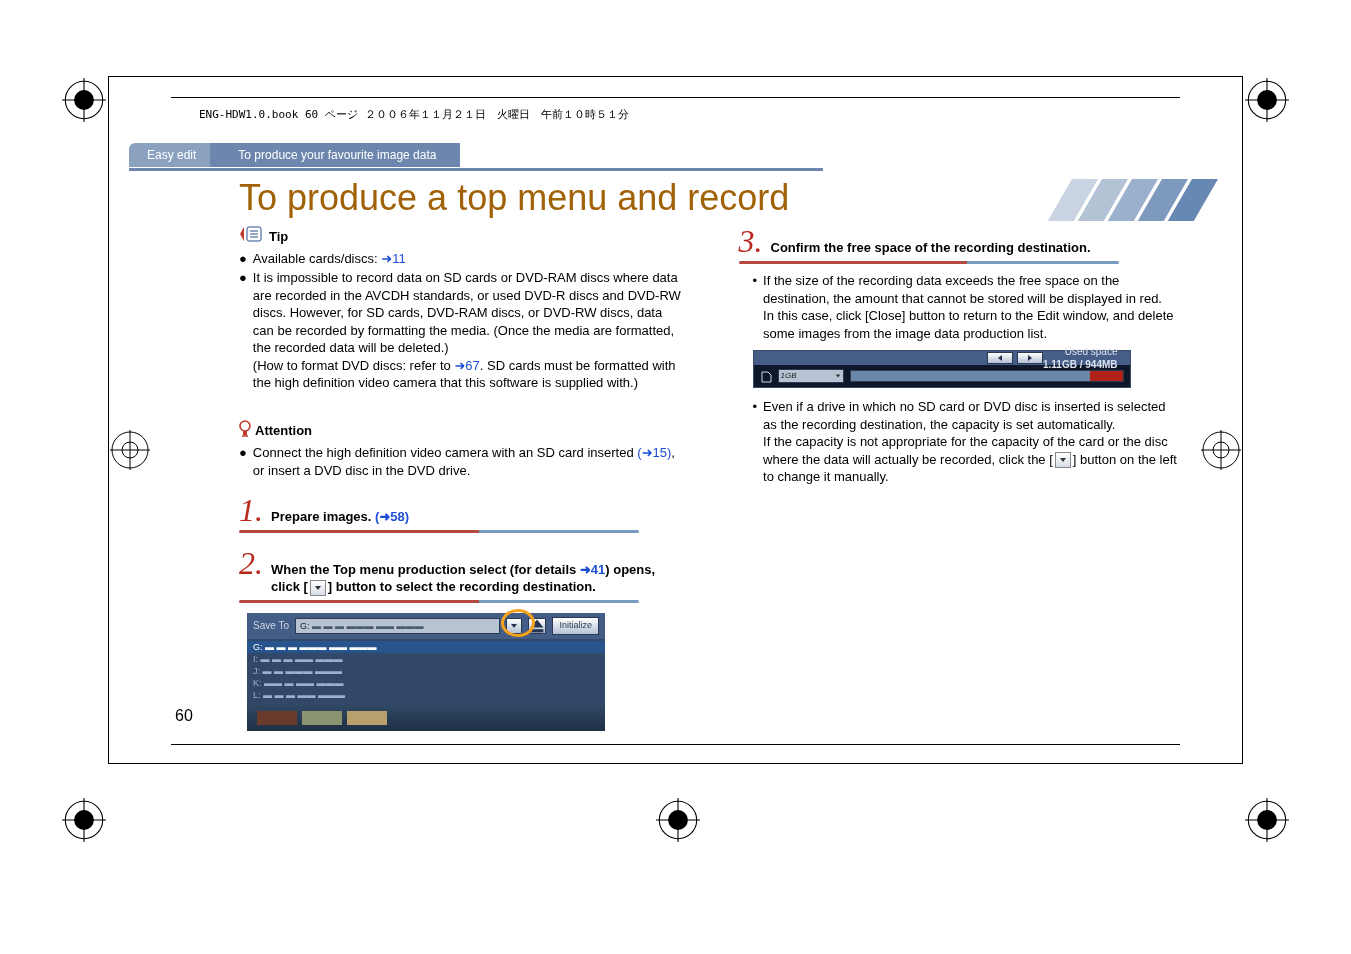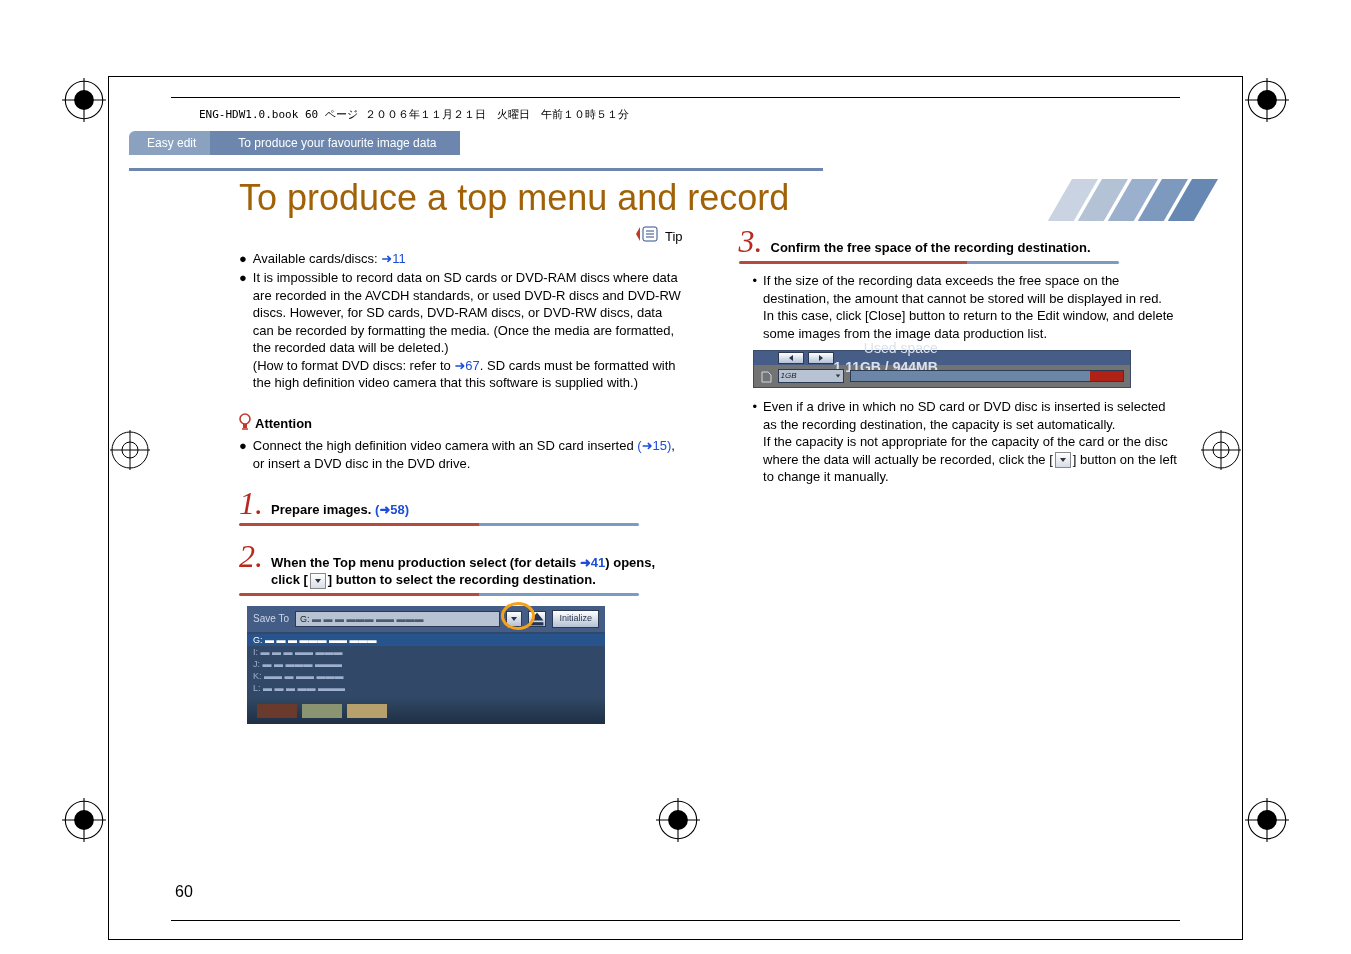"ENG-HDW1.0.book 60 ページ ２００６年１１月２１日 火曜日" .page { height: 864px -> 688px }
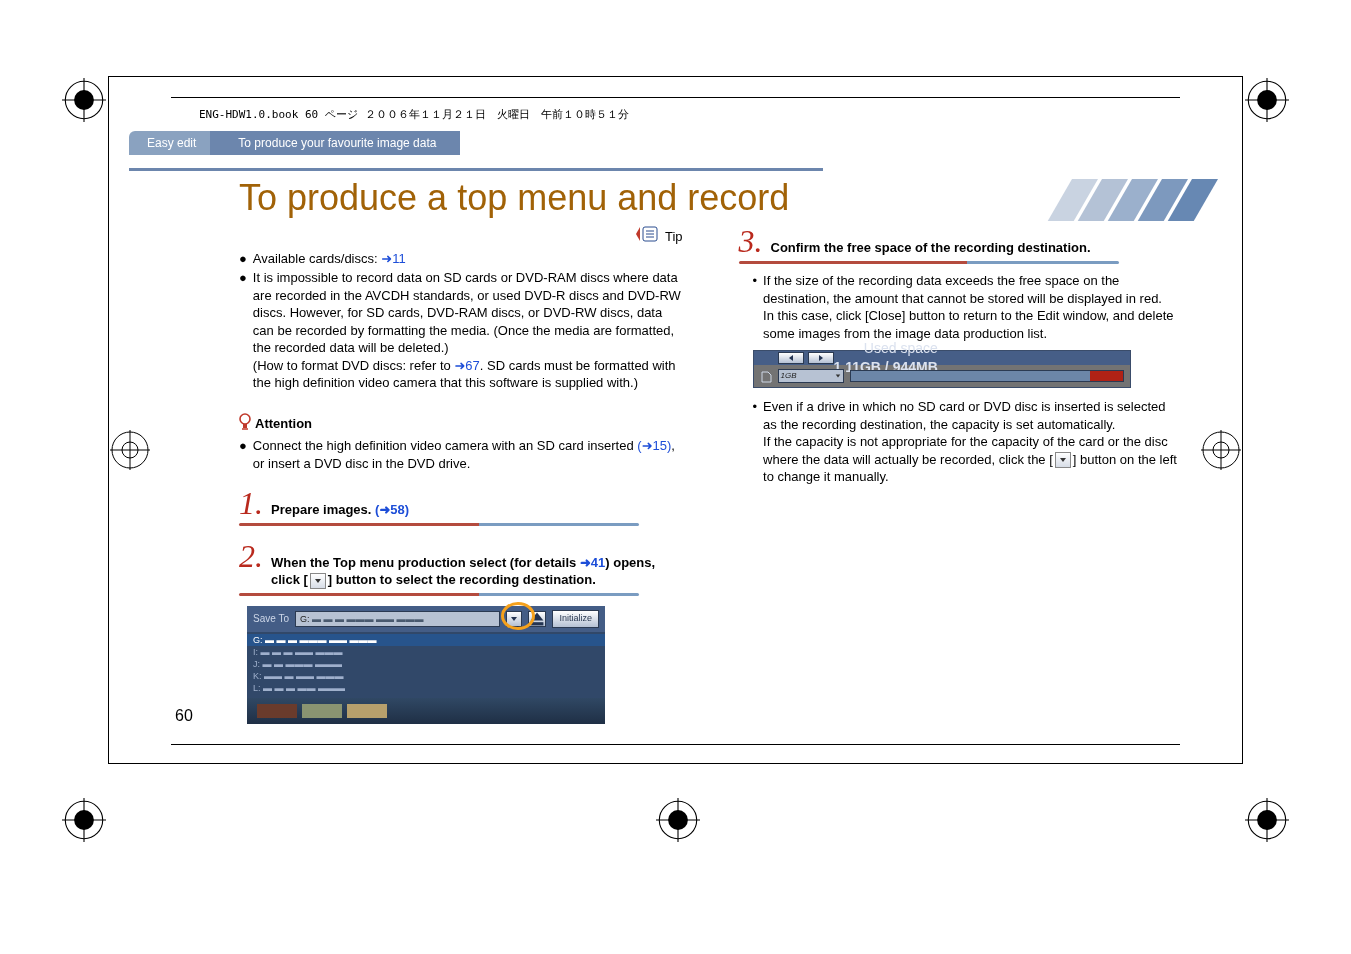"Easy edit" .tab-row { top: 53px -> 65px }
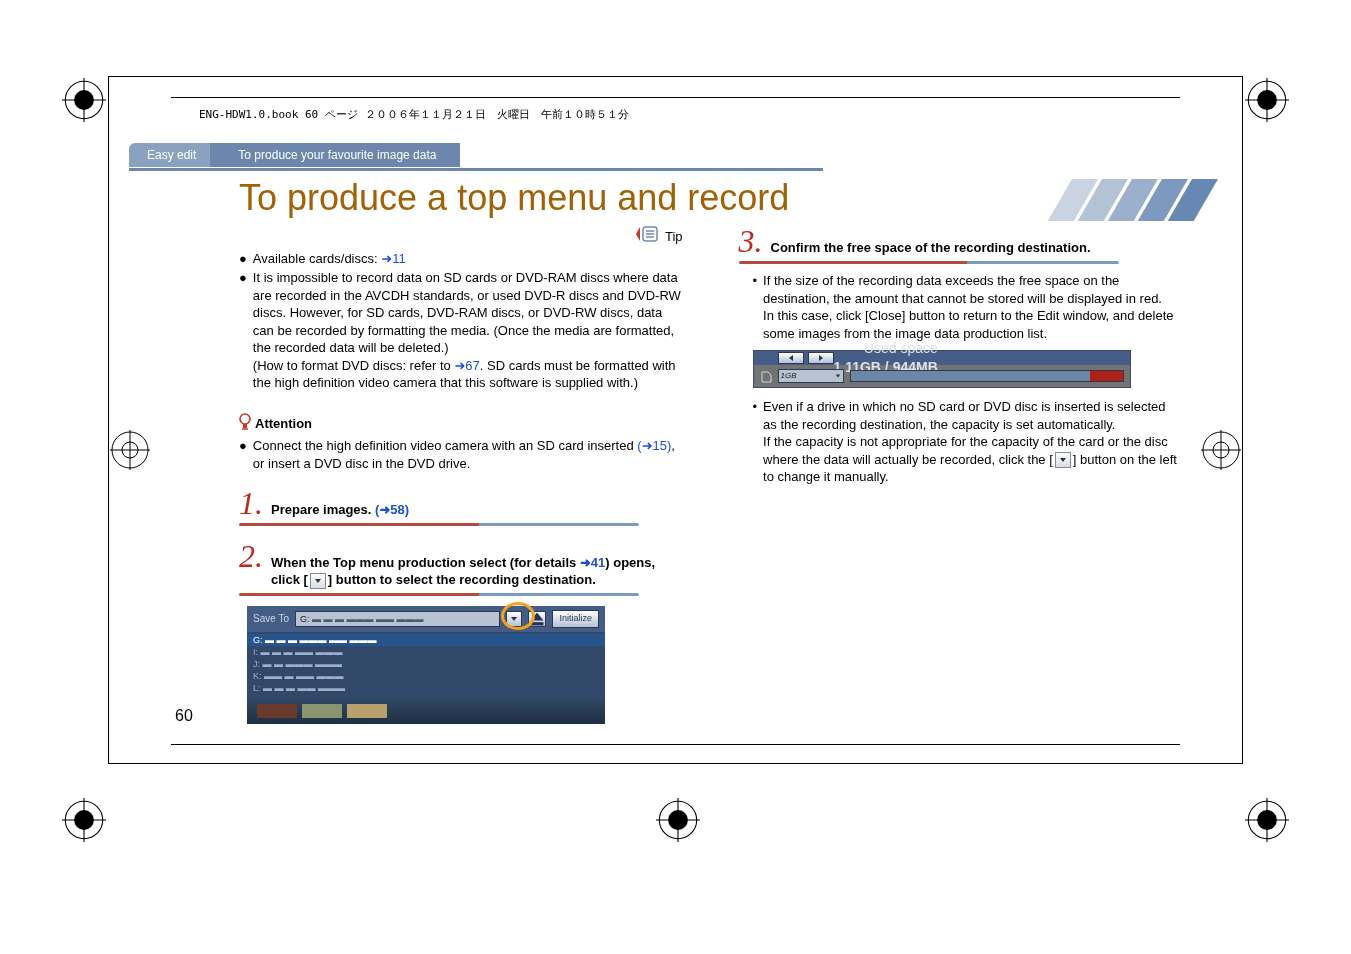"Tip" .tip-head { font-weight: normal -> bold; justify-content: flex-end -> none }
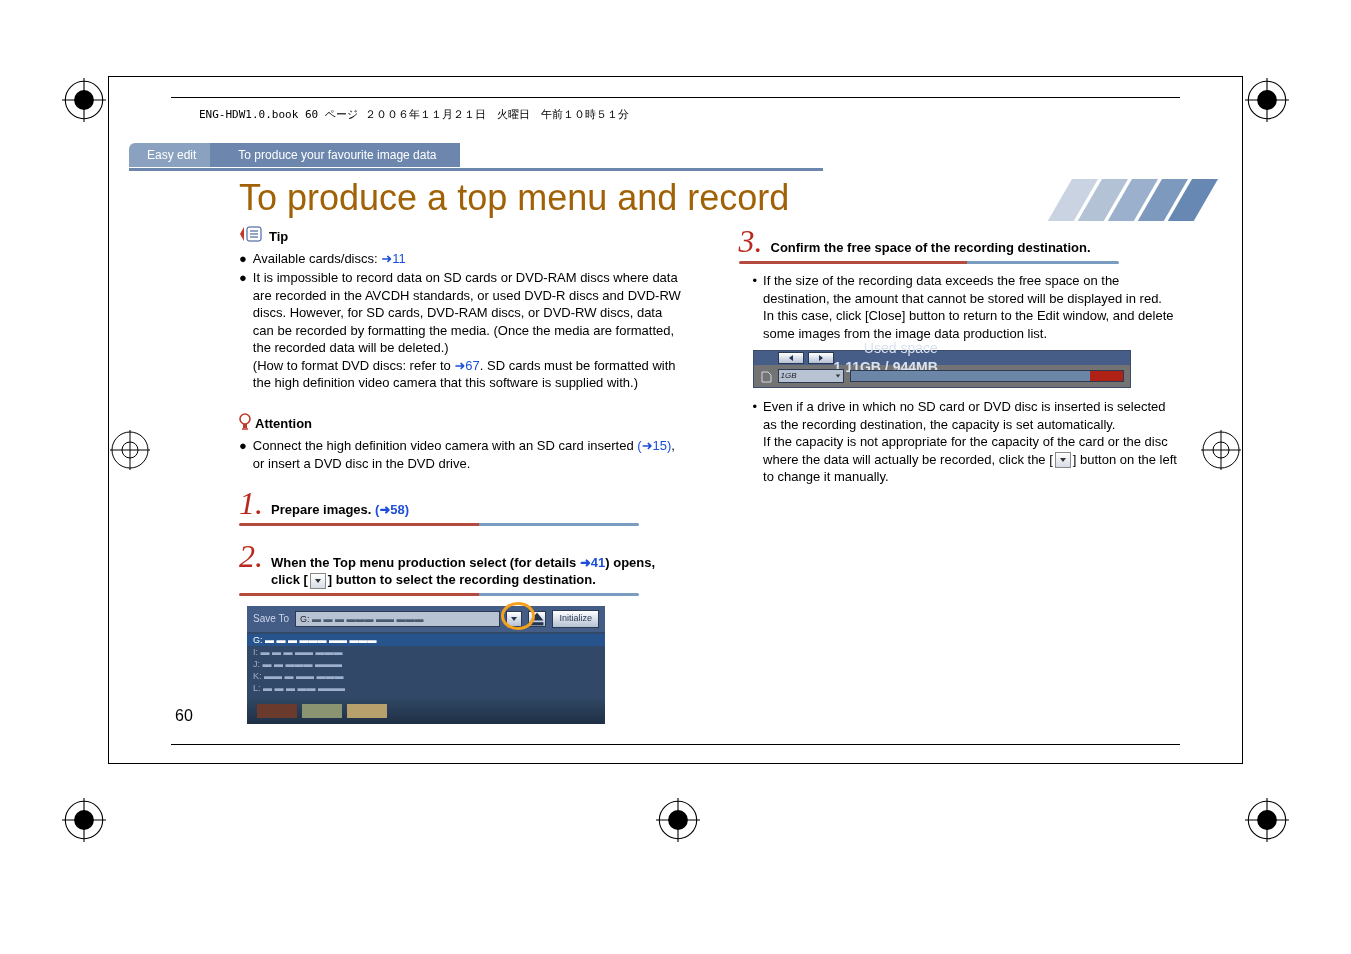"Used space" .space-panel .bar1 { font-size: 14px -> 10px; justify-content: flex-start -> flex-end; padding: 0 24px -> 0 12px }
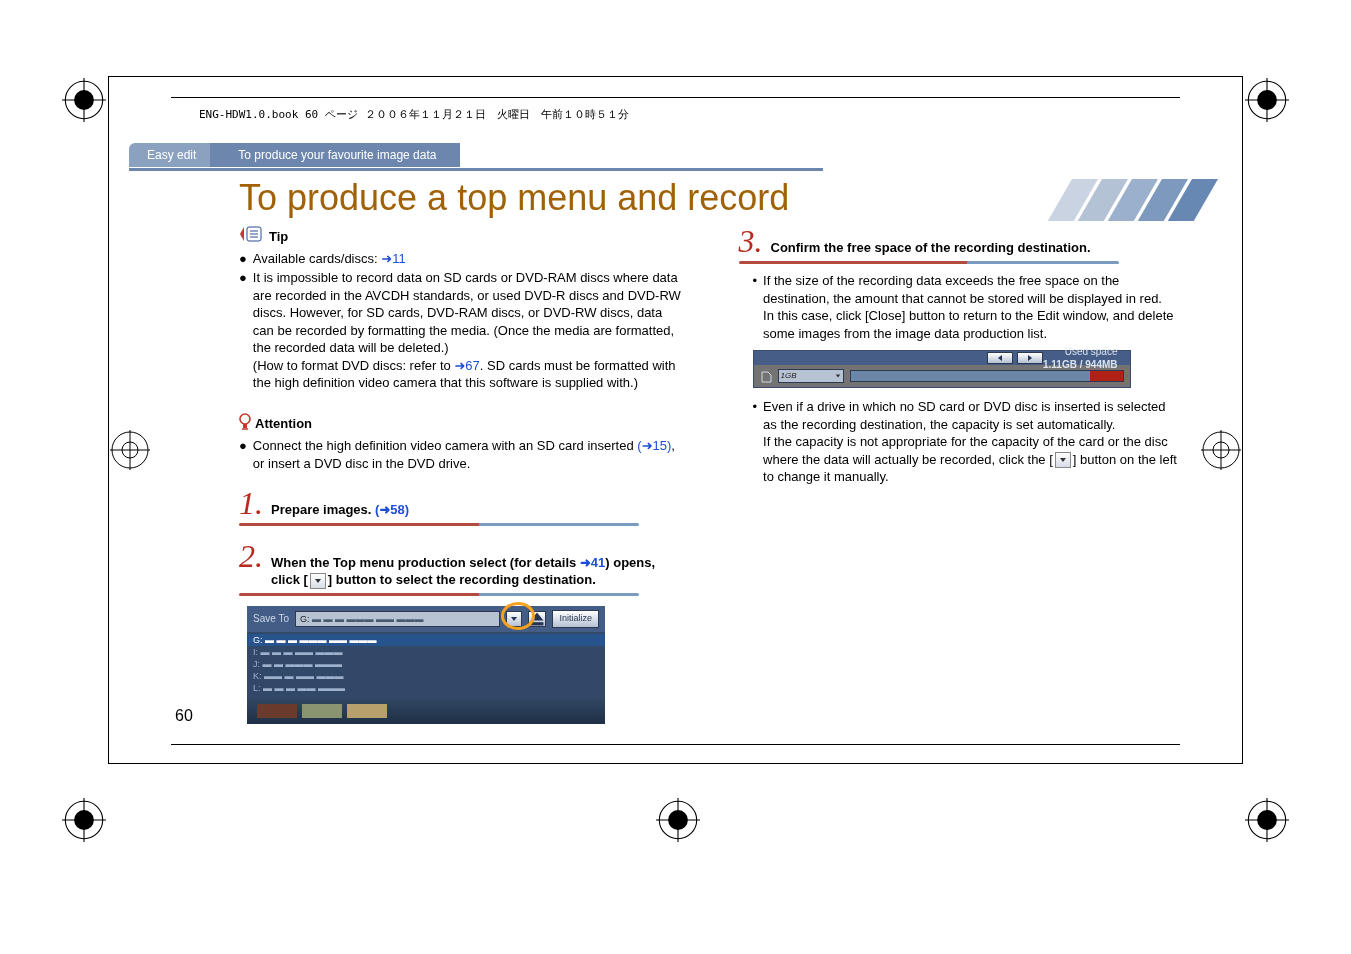"1GB" .space-panel .bar2 { background: #737373 -> #0f172a }
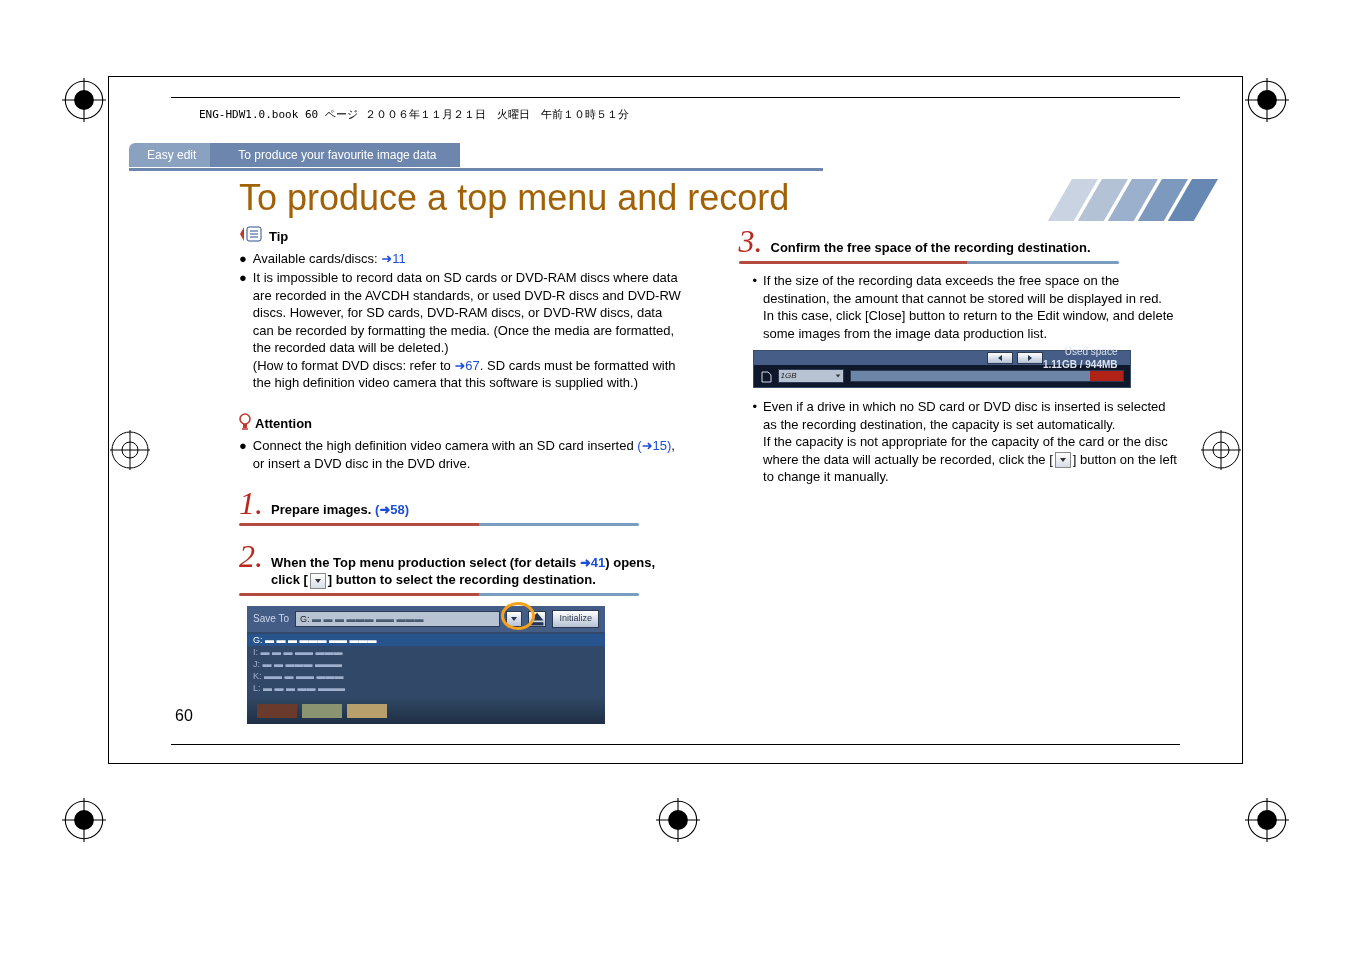"Attention" .attn-head { margin-top: 21px -> 28px }
